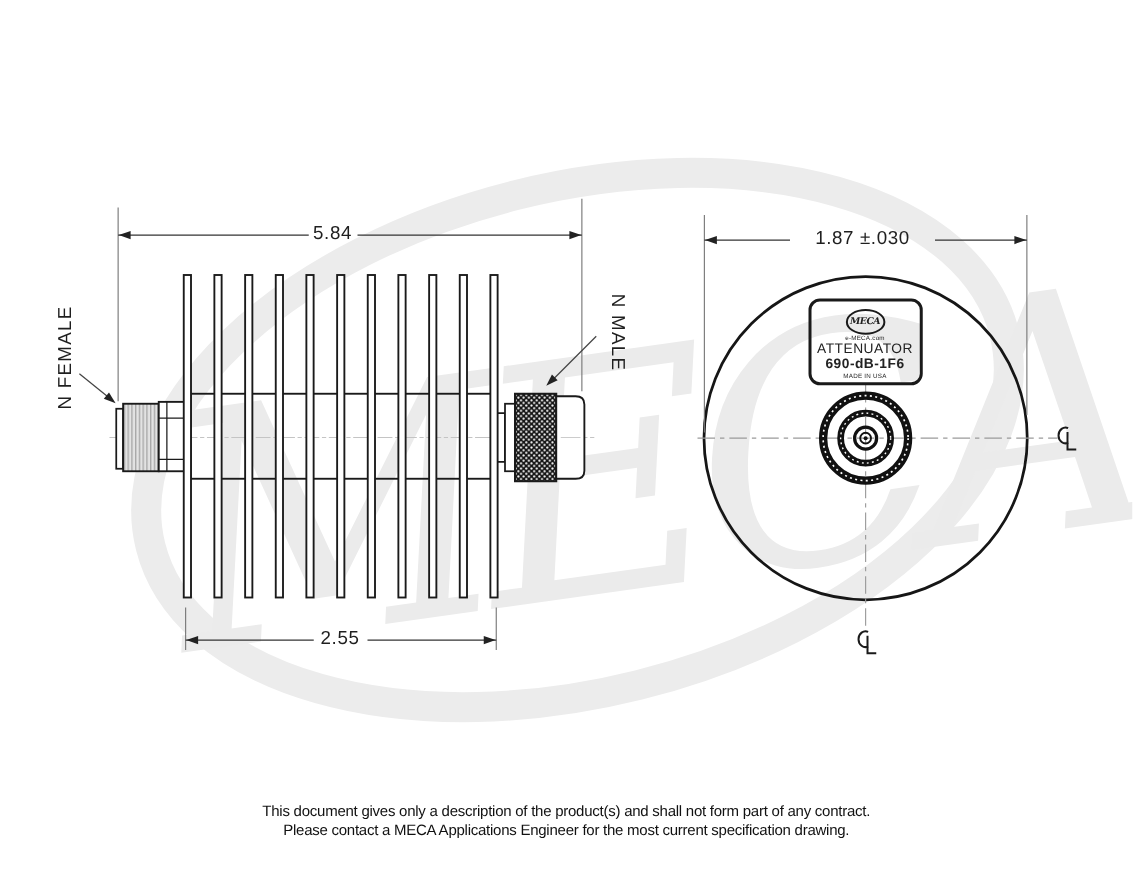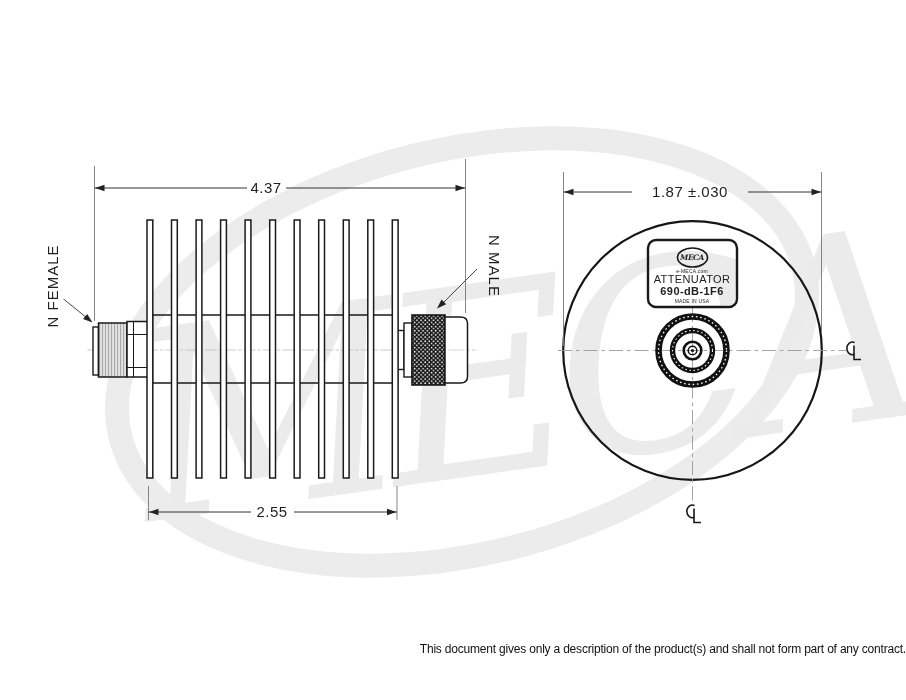"4.37" div.txt { text: 4.37 -> 5.84 }
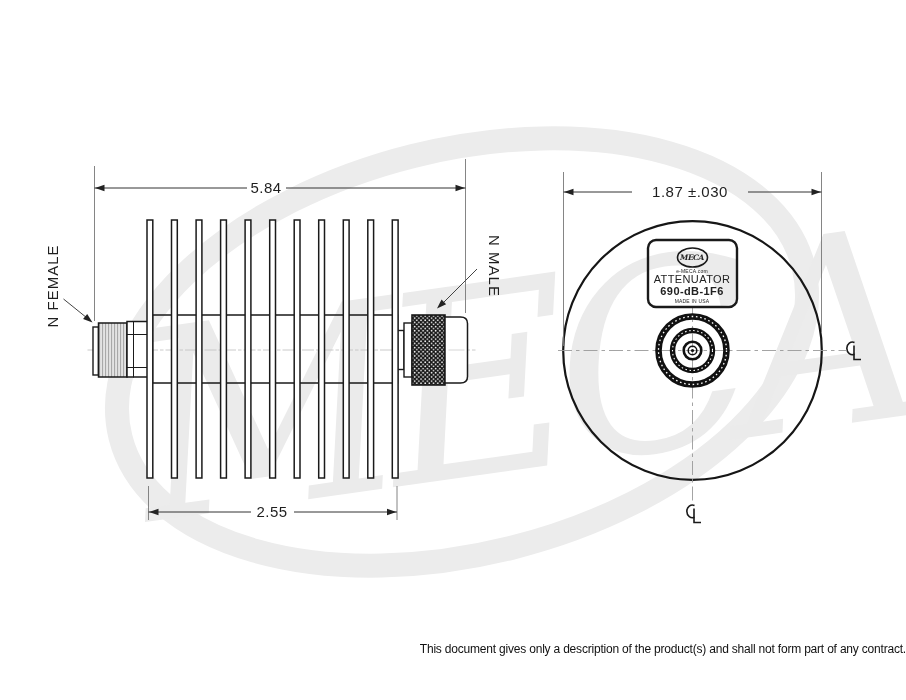"This document gives only a" .footer { text-align: right -> center }
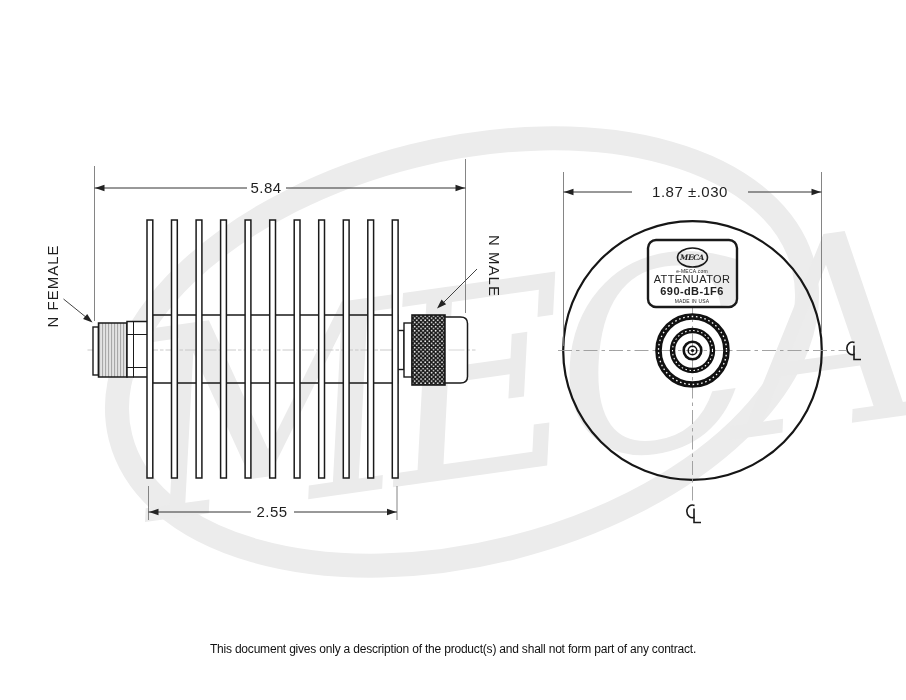"Please contact a MECA Applications" div { html: none -> <div>Please contact a MECA Applications Engineer for the most current specification drawing.</div> }
